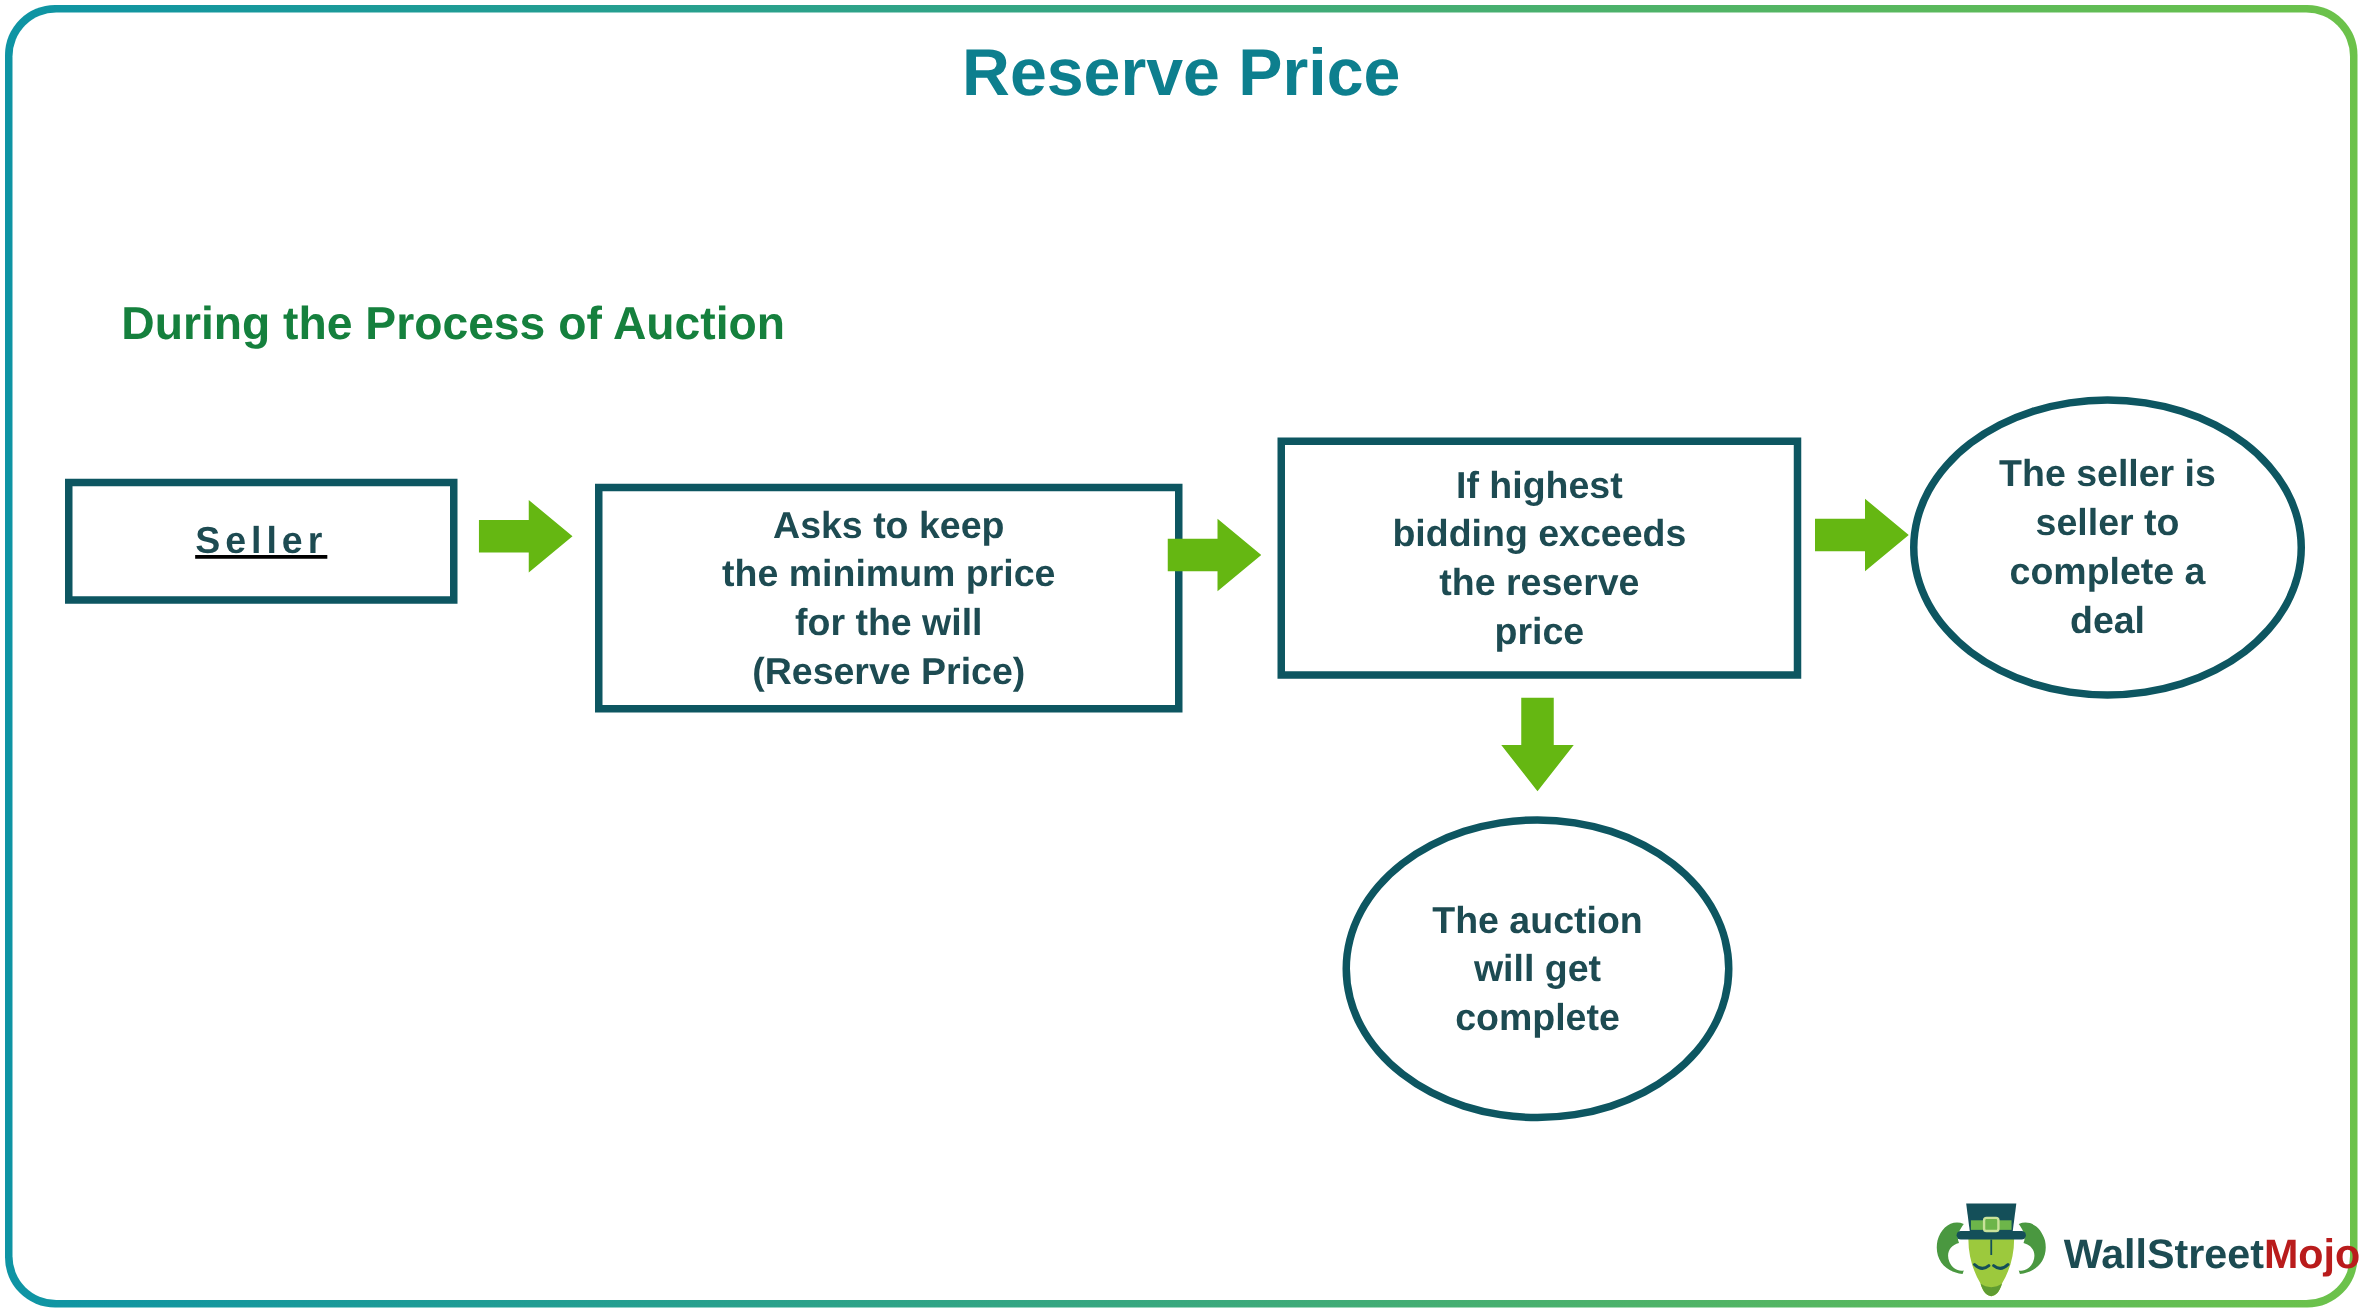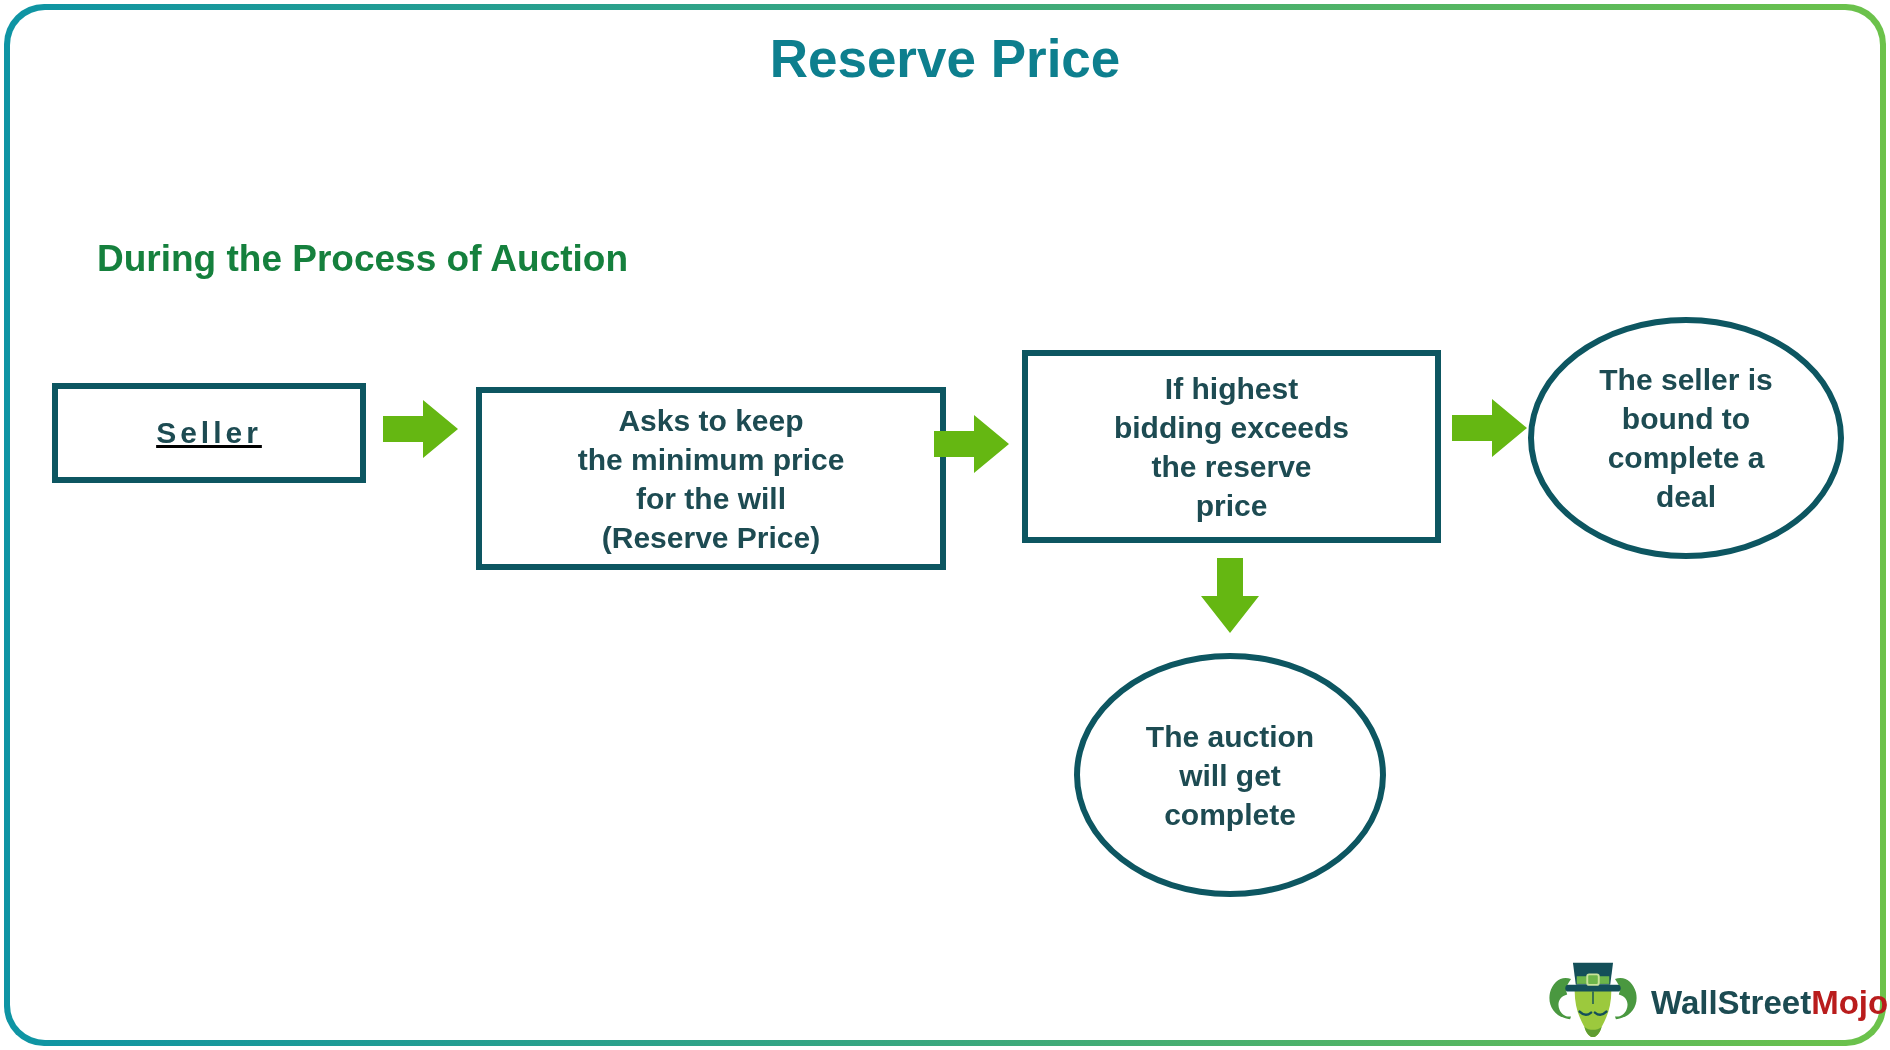"bound to" span { text: bound -> seller }
